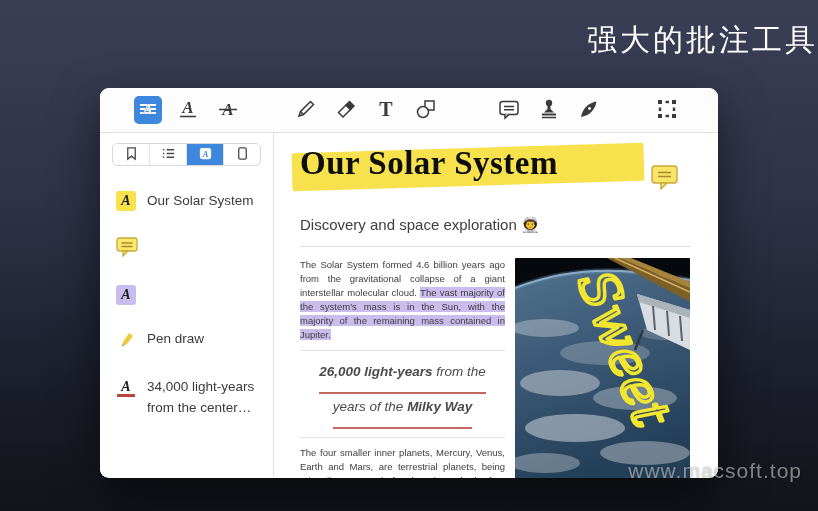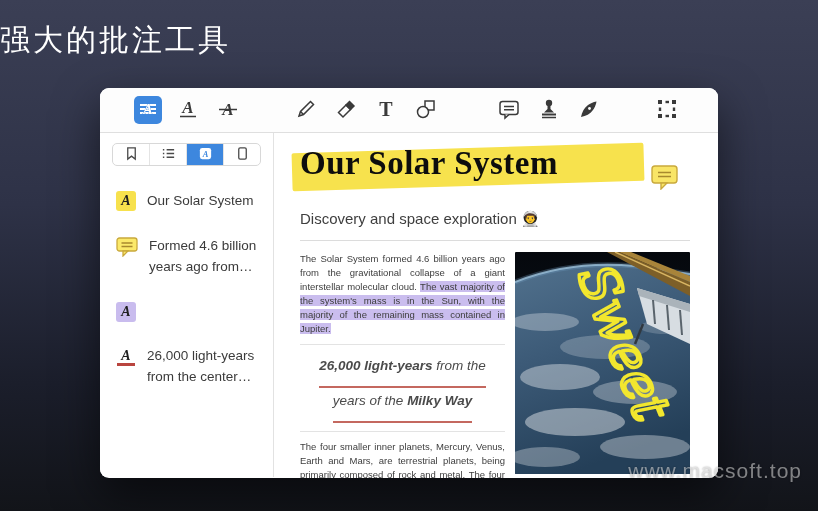"强大的批注工具" .page-heading { text-align: left -> right }
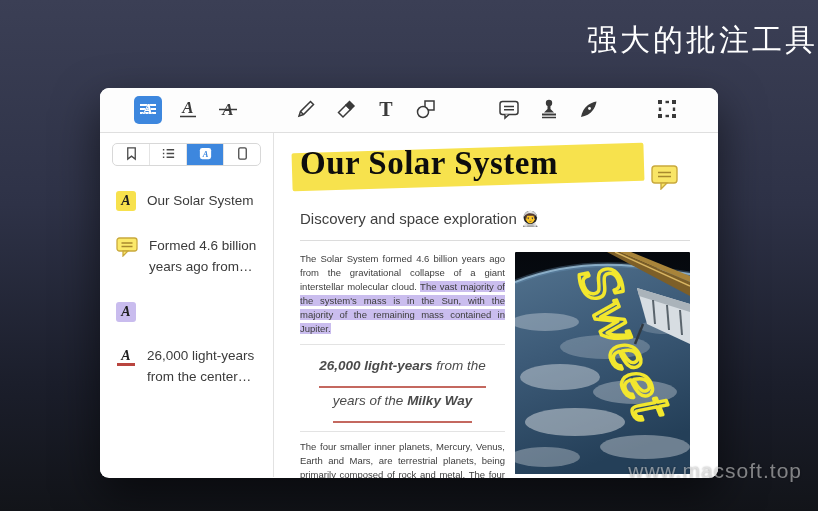"Discovery and space exploration 👨‍🚀" .doc-subtitle { margin-top: 13px -> 19px }
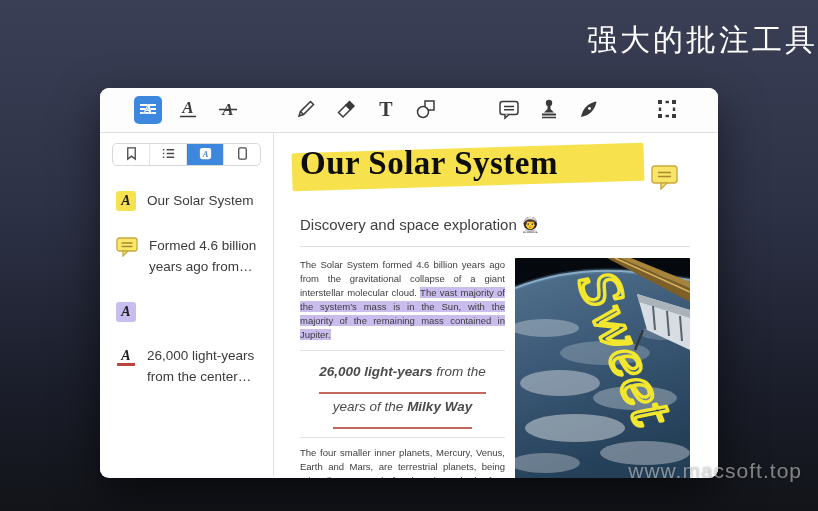"Formed 4.6 billion years ago" span.txt { html: <span>Formed 4.6 billion years ago from…</span> -> none }
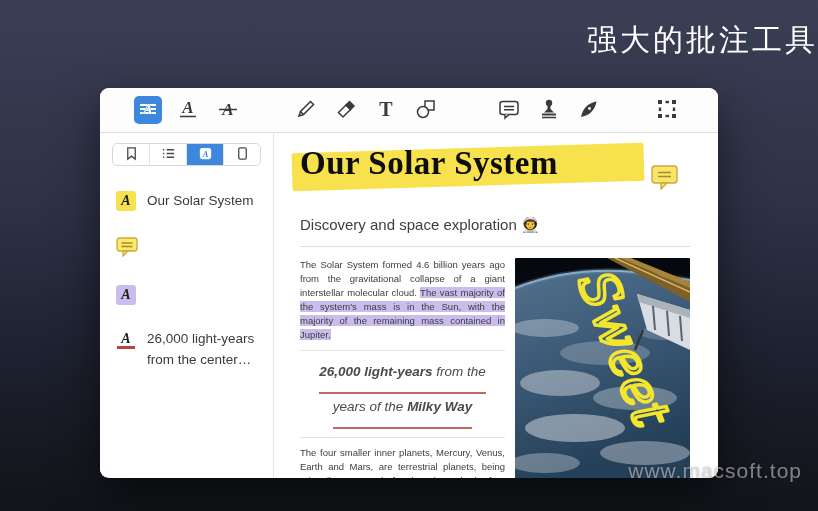"Pen draw" div.annot-item { html: none -> <div> <span> <svg> <path></path> <path></path> <path></path> </svg> </span> <span>Pen draw</span> </div> }
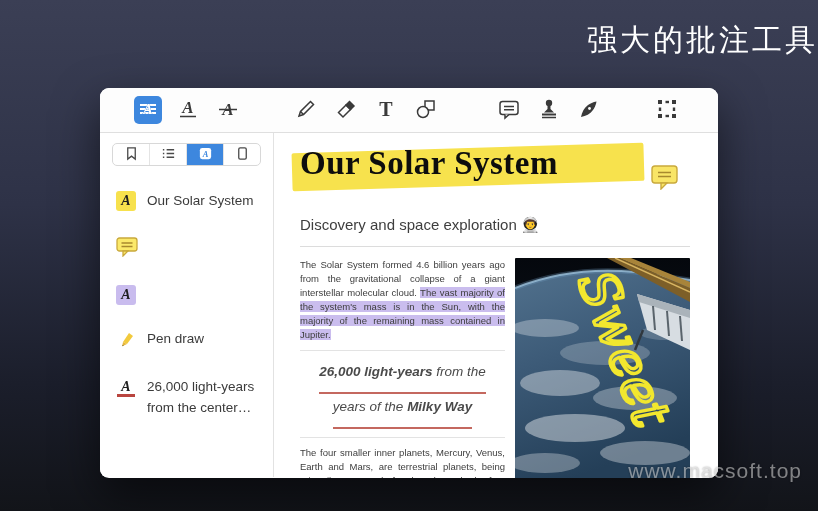"26,000 light-years from the center…" span.txt { text: 26,000 -> 34,000 }
